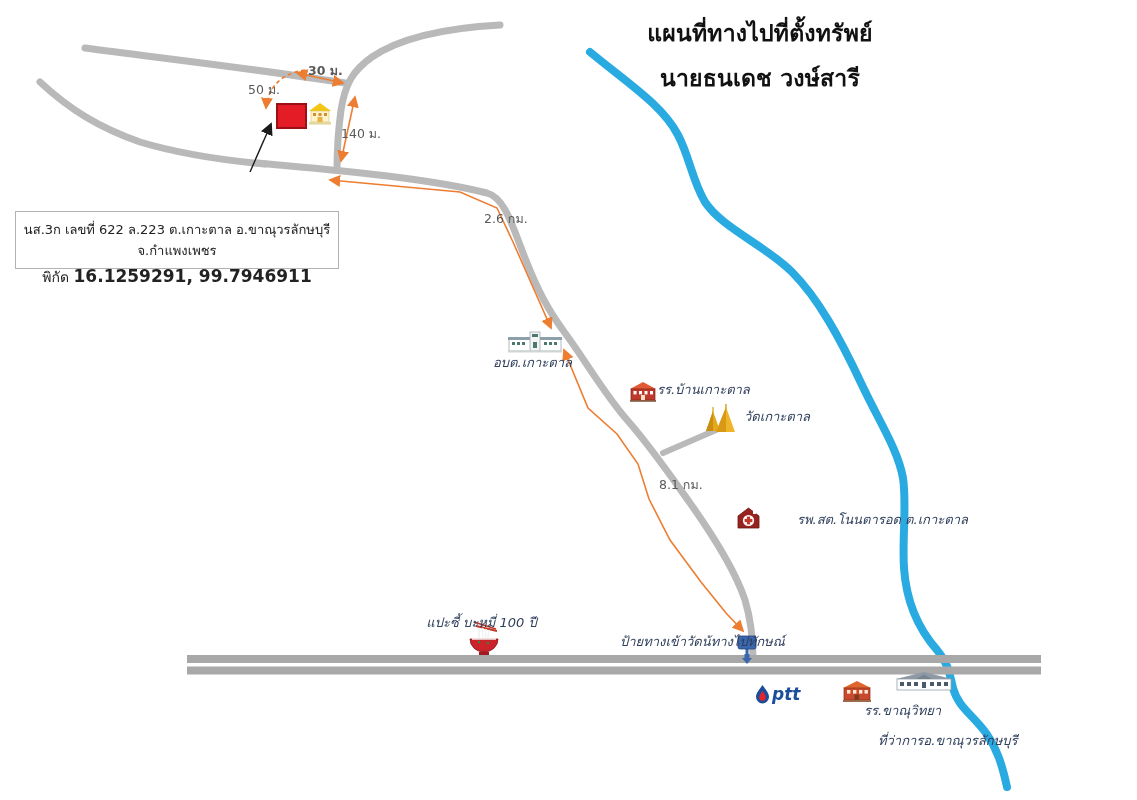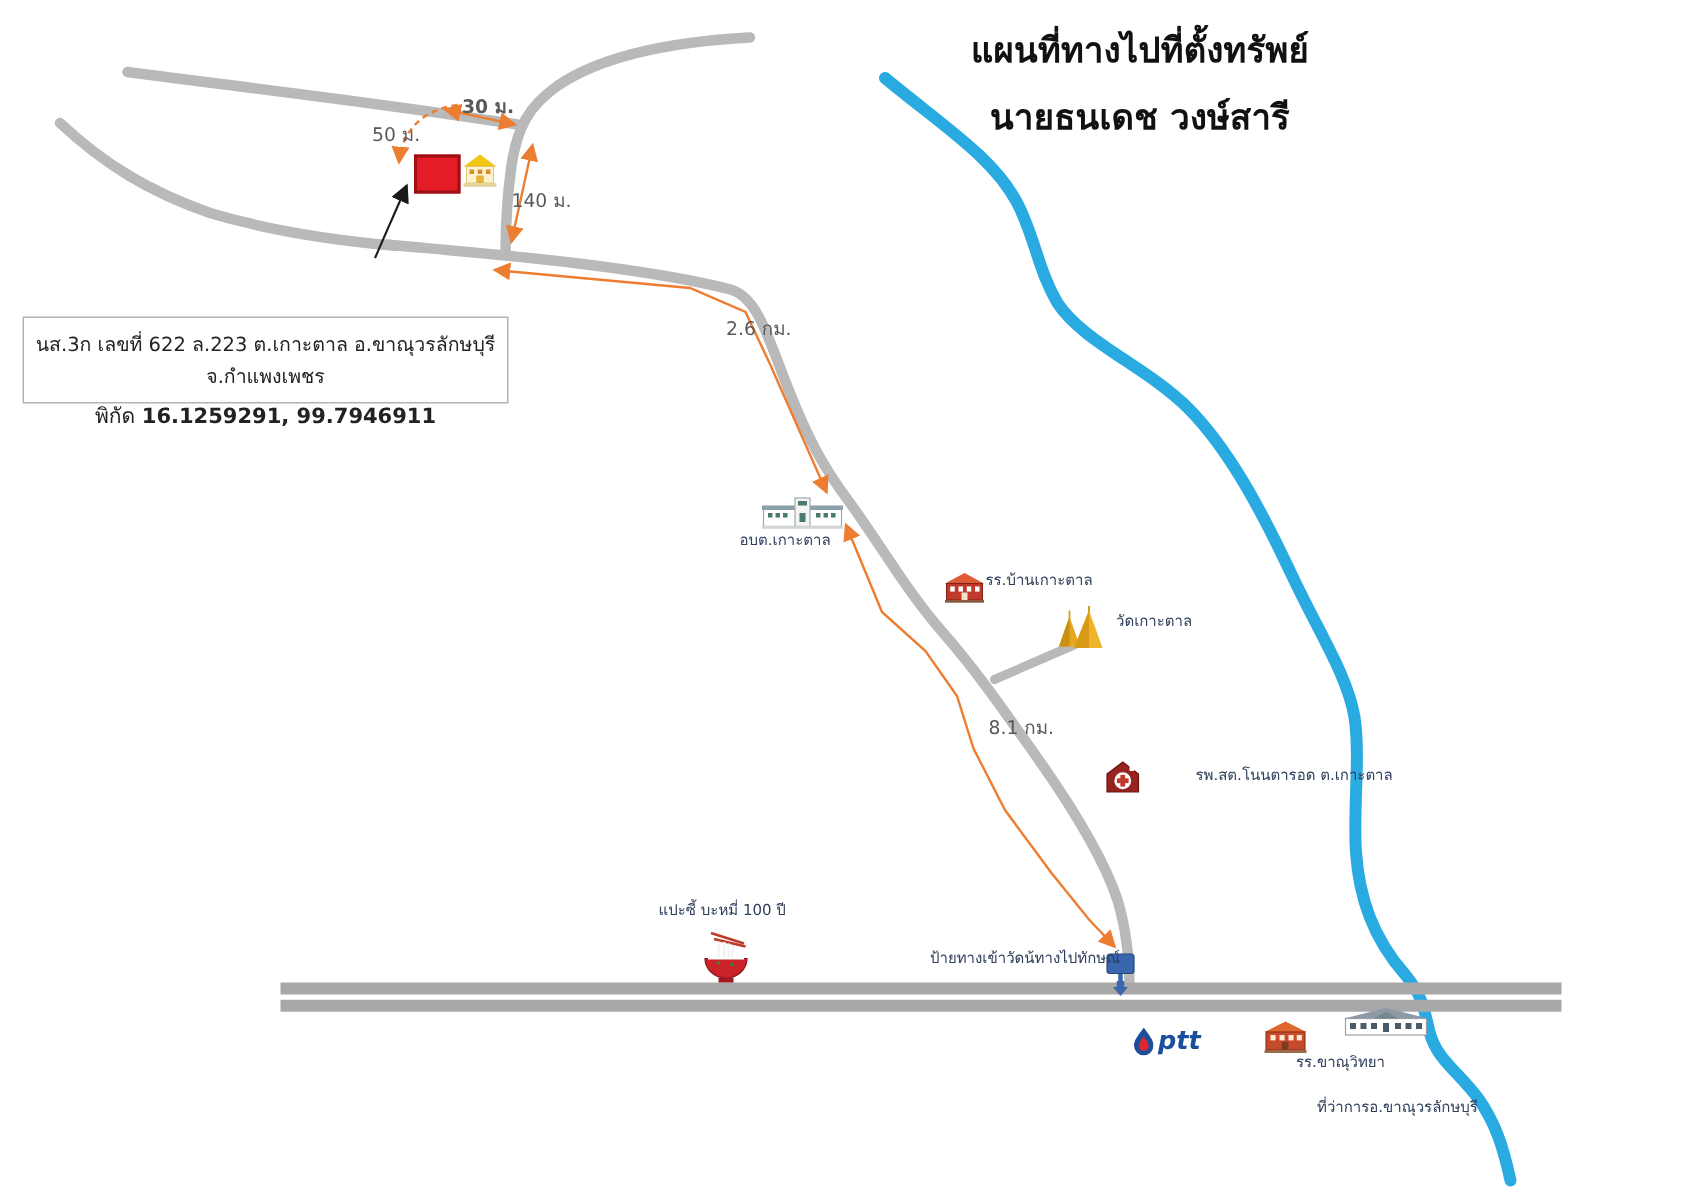"16.1259291, 99.7946911" .prop-box .l2 b { font-size: 14px -> 17px }
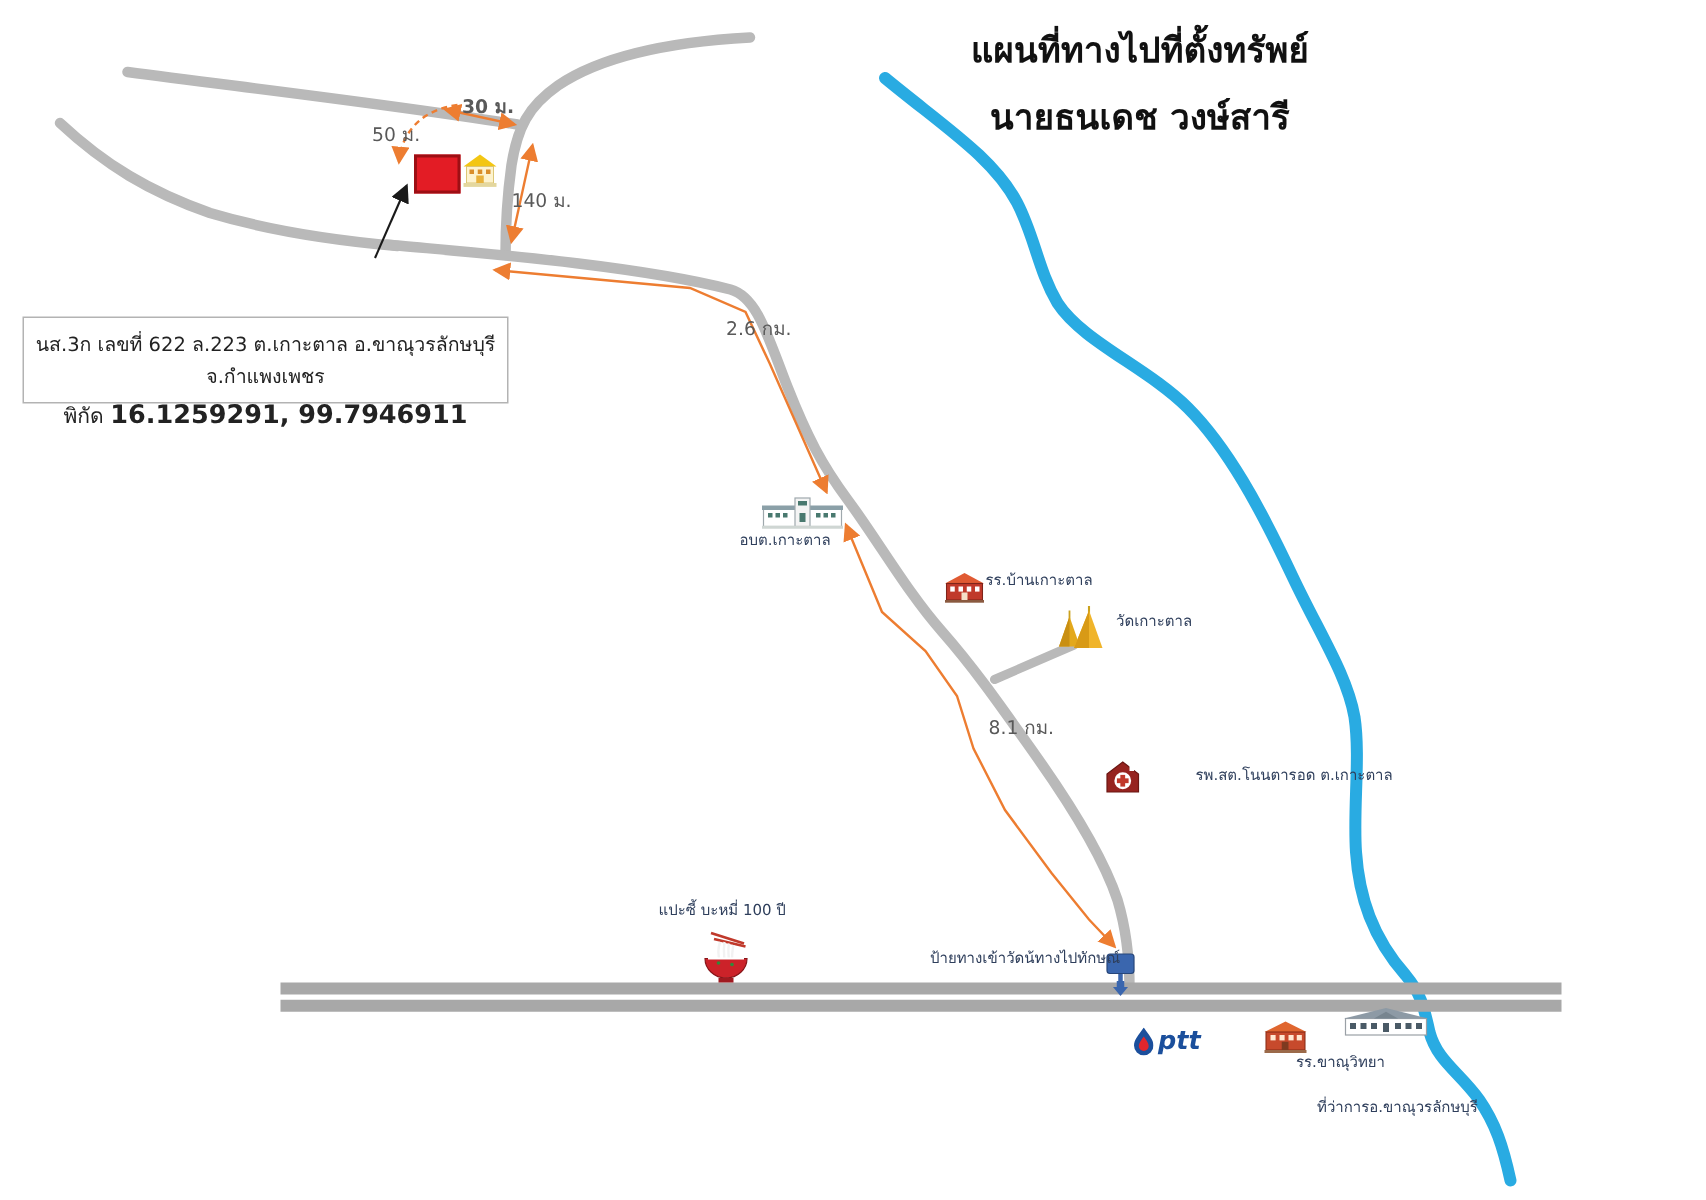"อบต.เกาะตาล" .lm { font-size: 10px -> 13px; font-style: none -> italic }
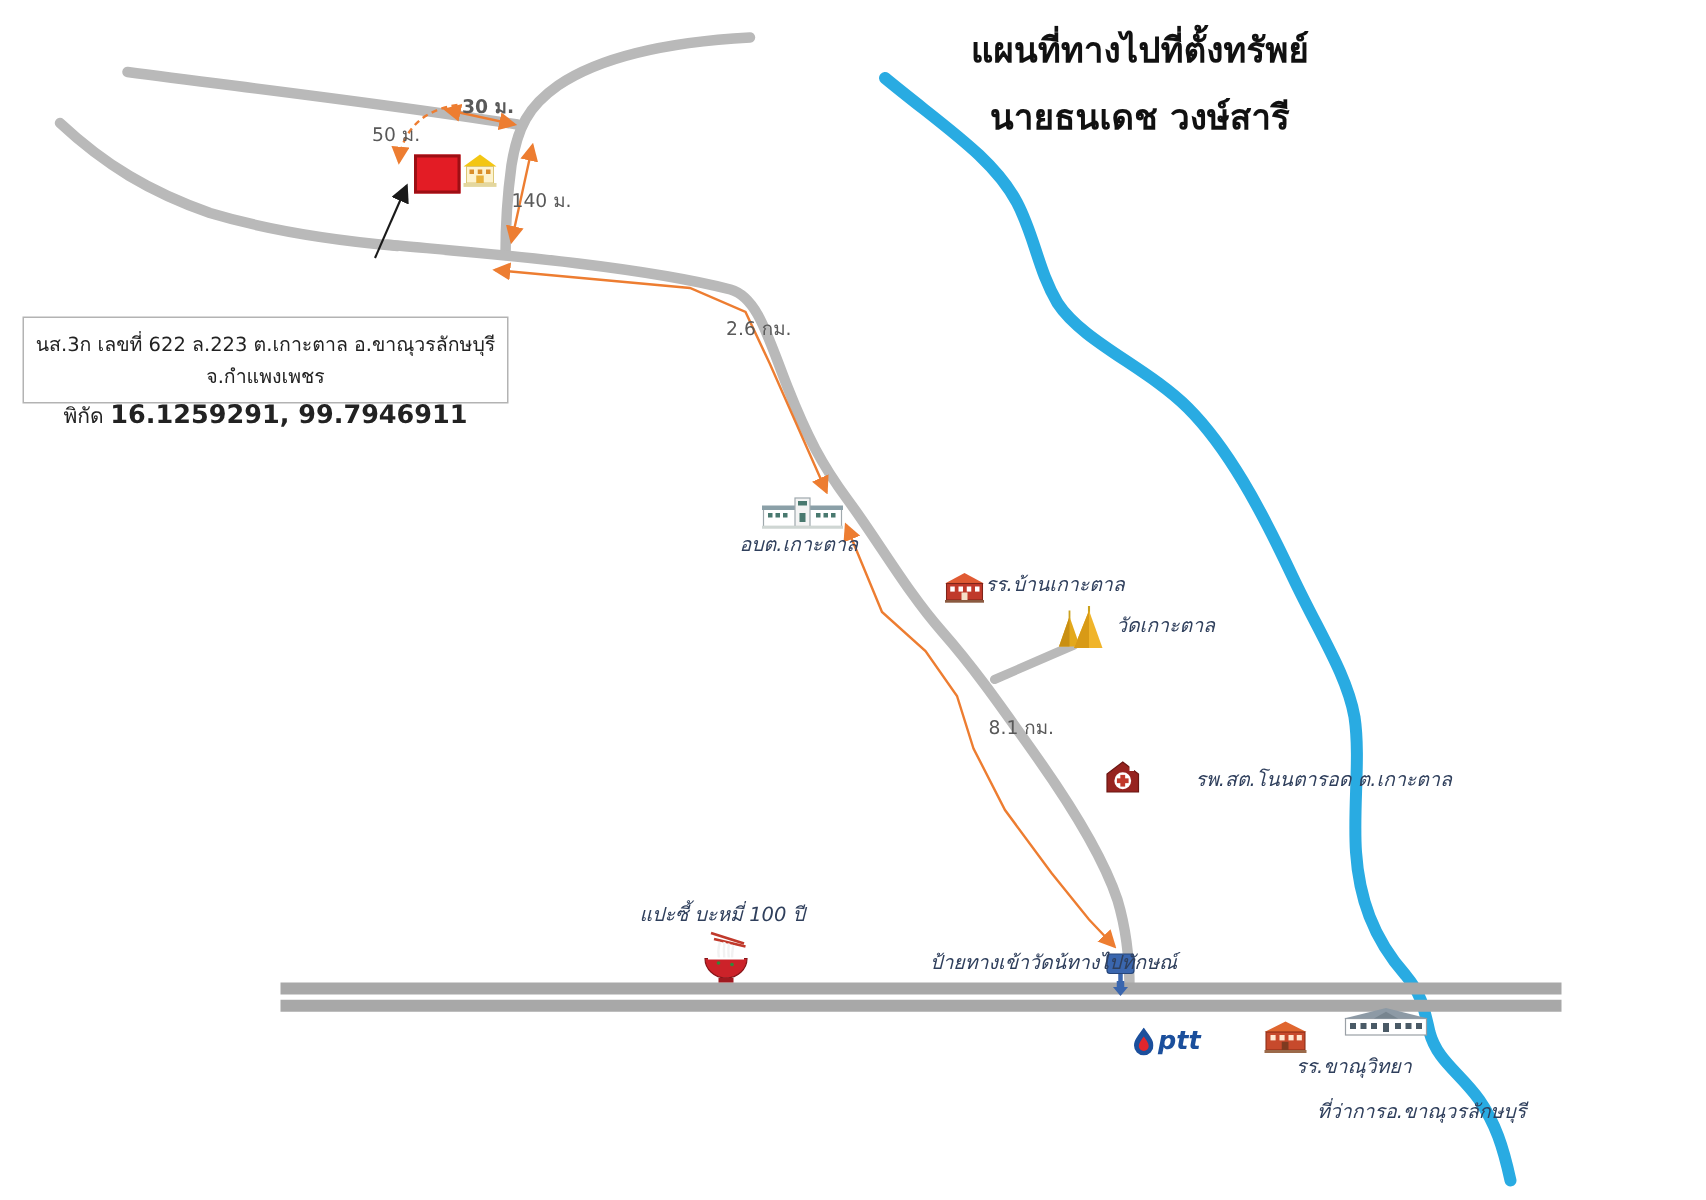"แปะซี้ บะหมี่ 100 ปี" div.lm { top: 599px -> 612px }
